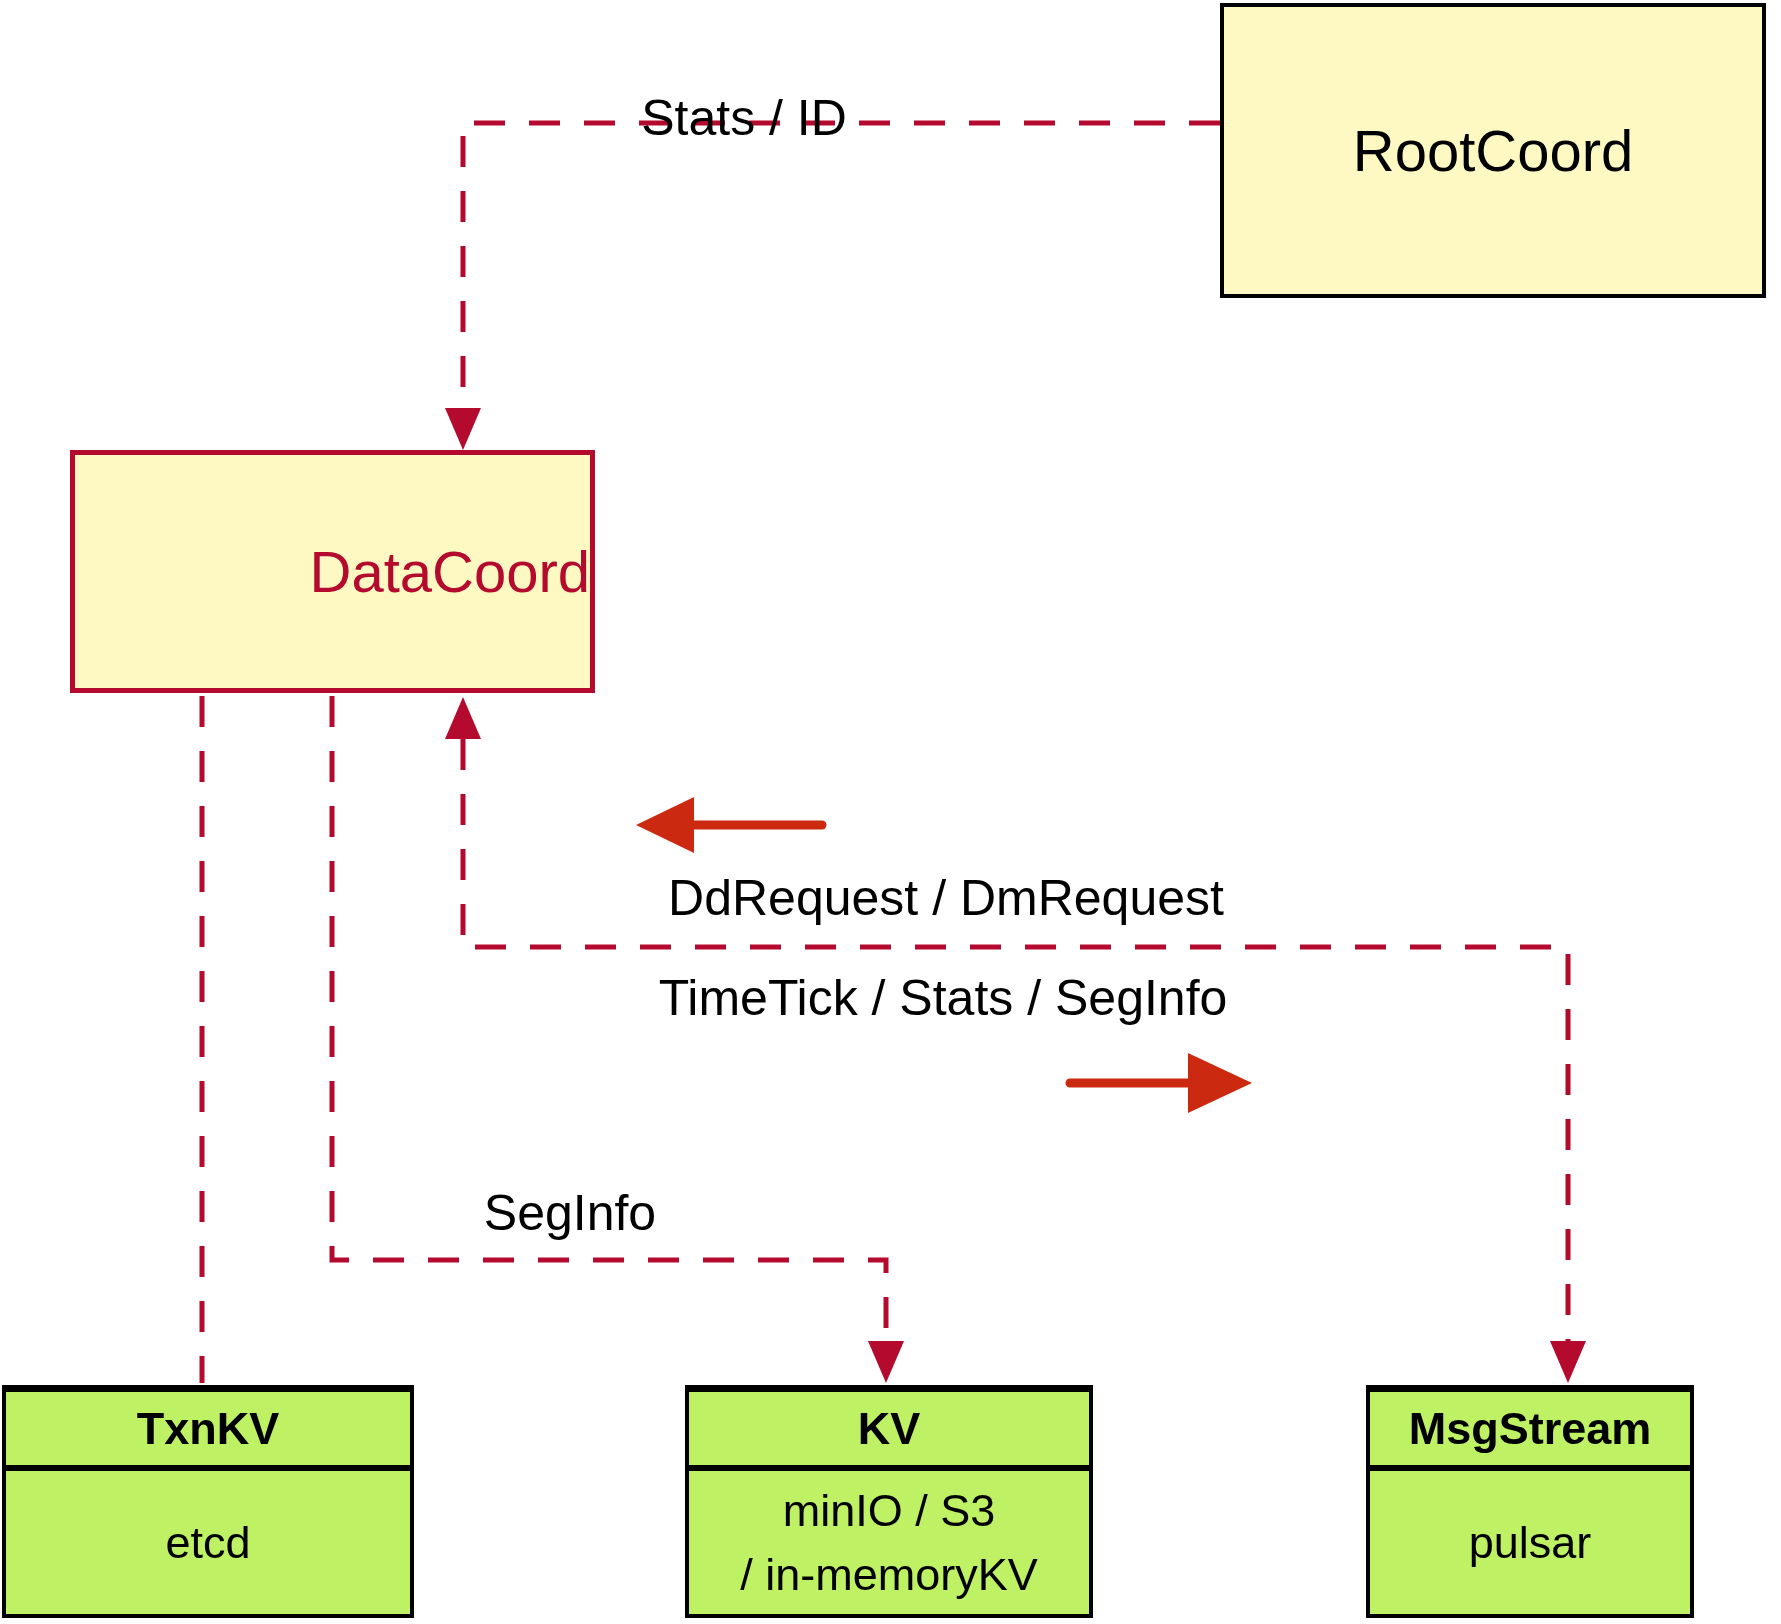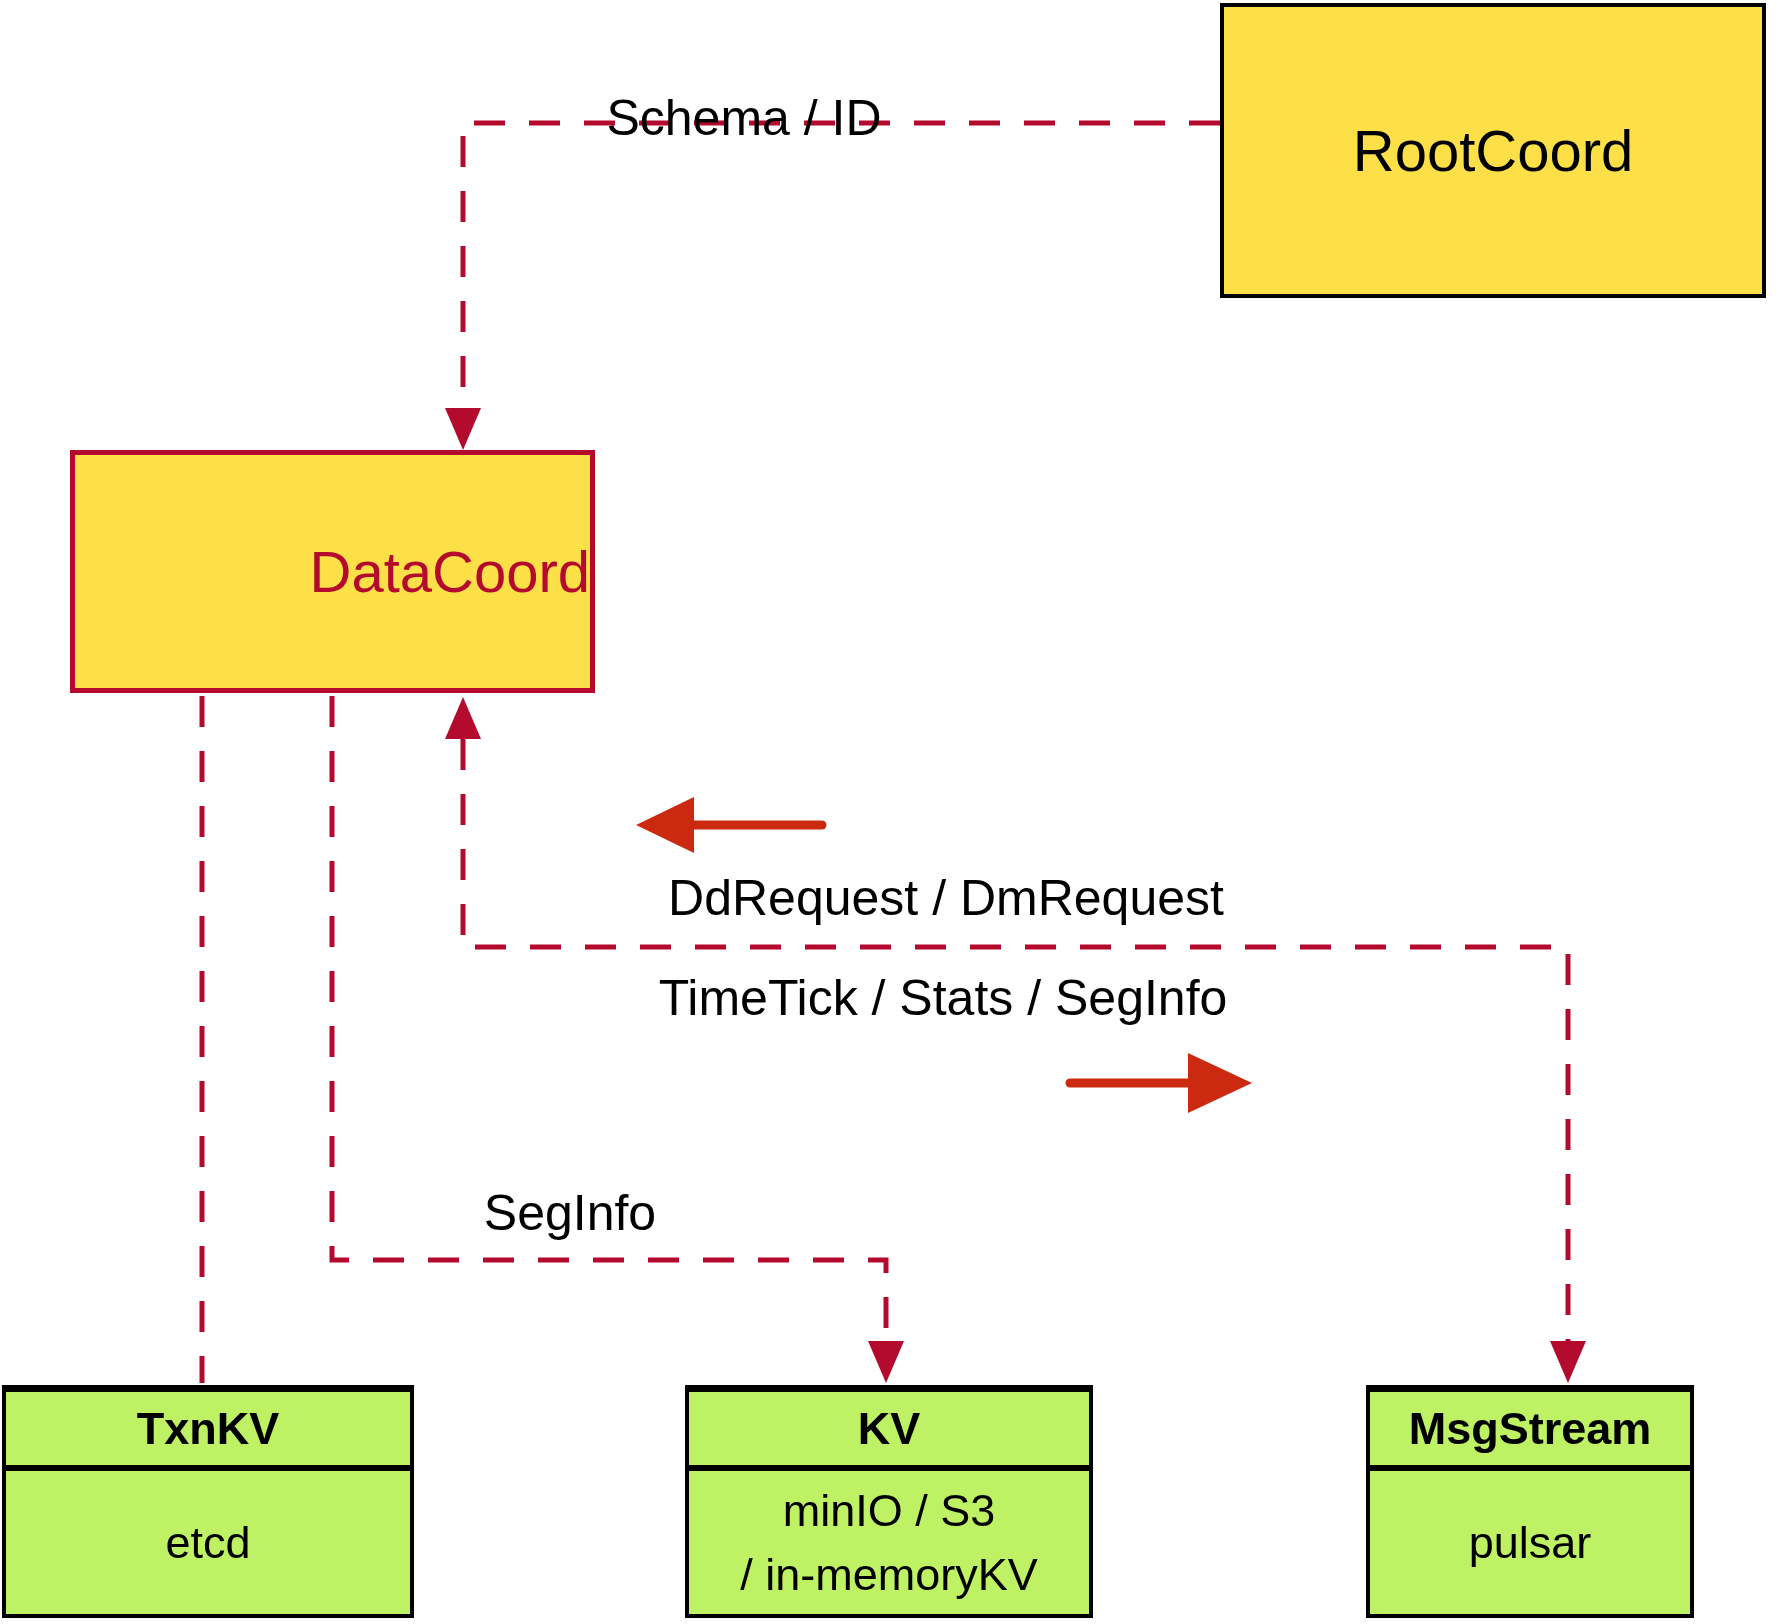"Schema / ID" div.edge-label { text: Schema -> Stats }
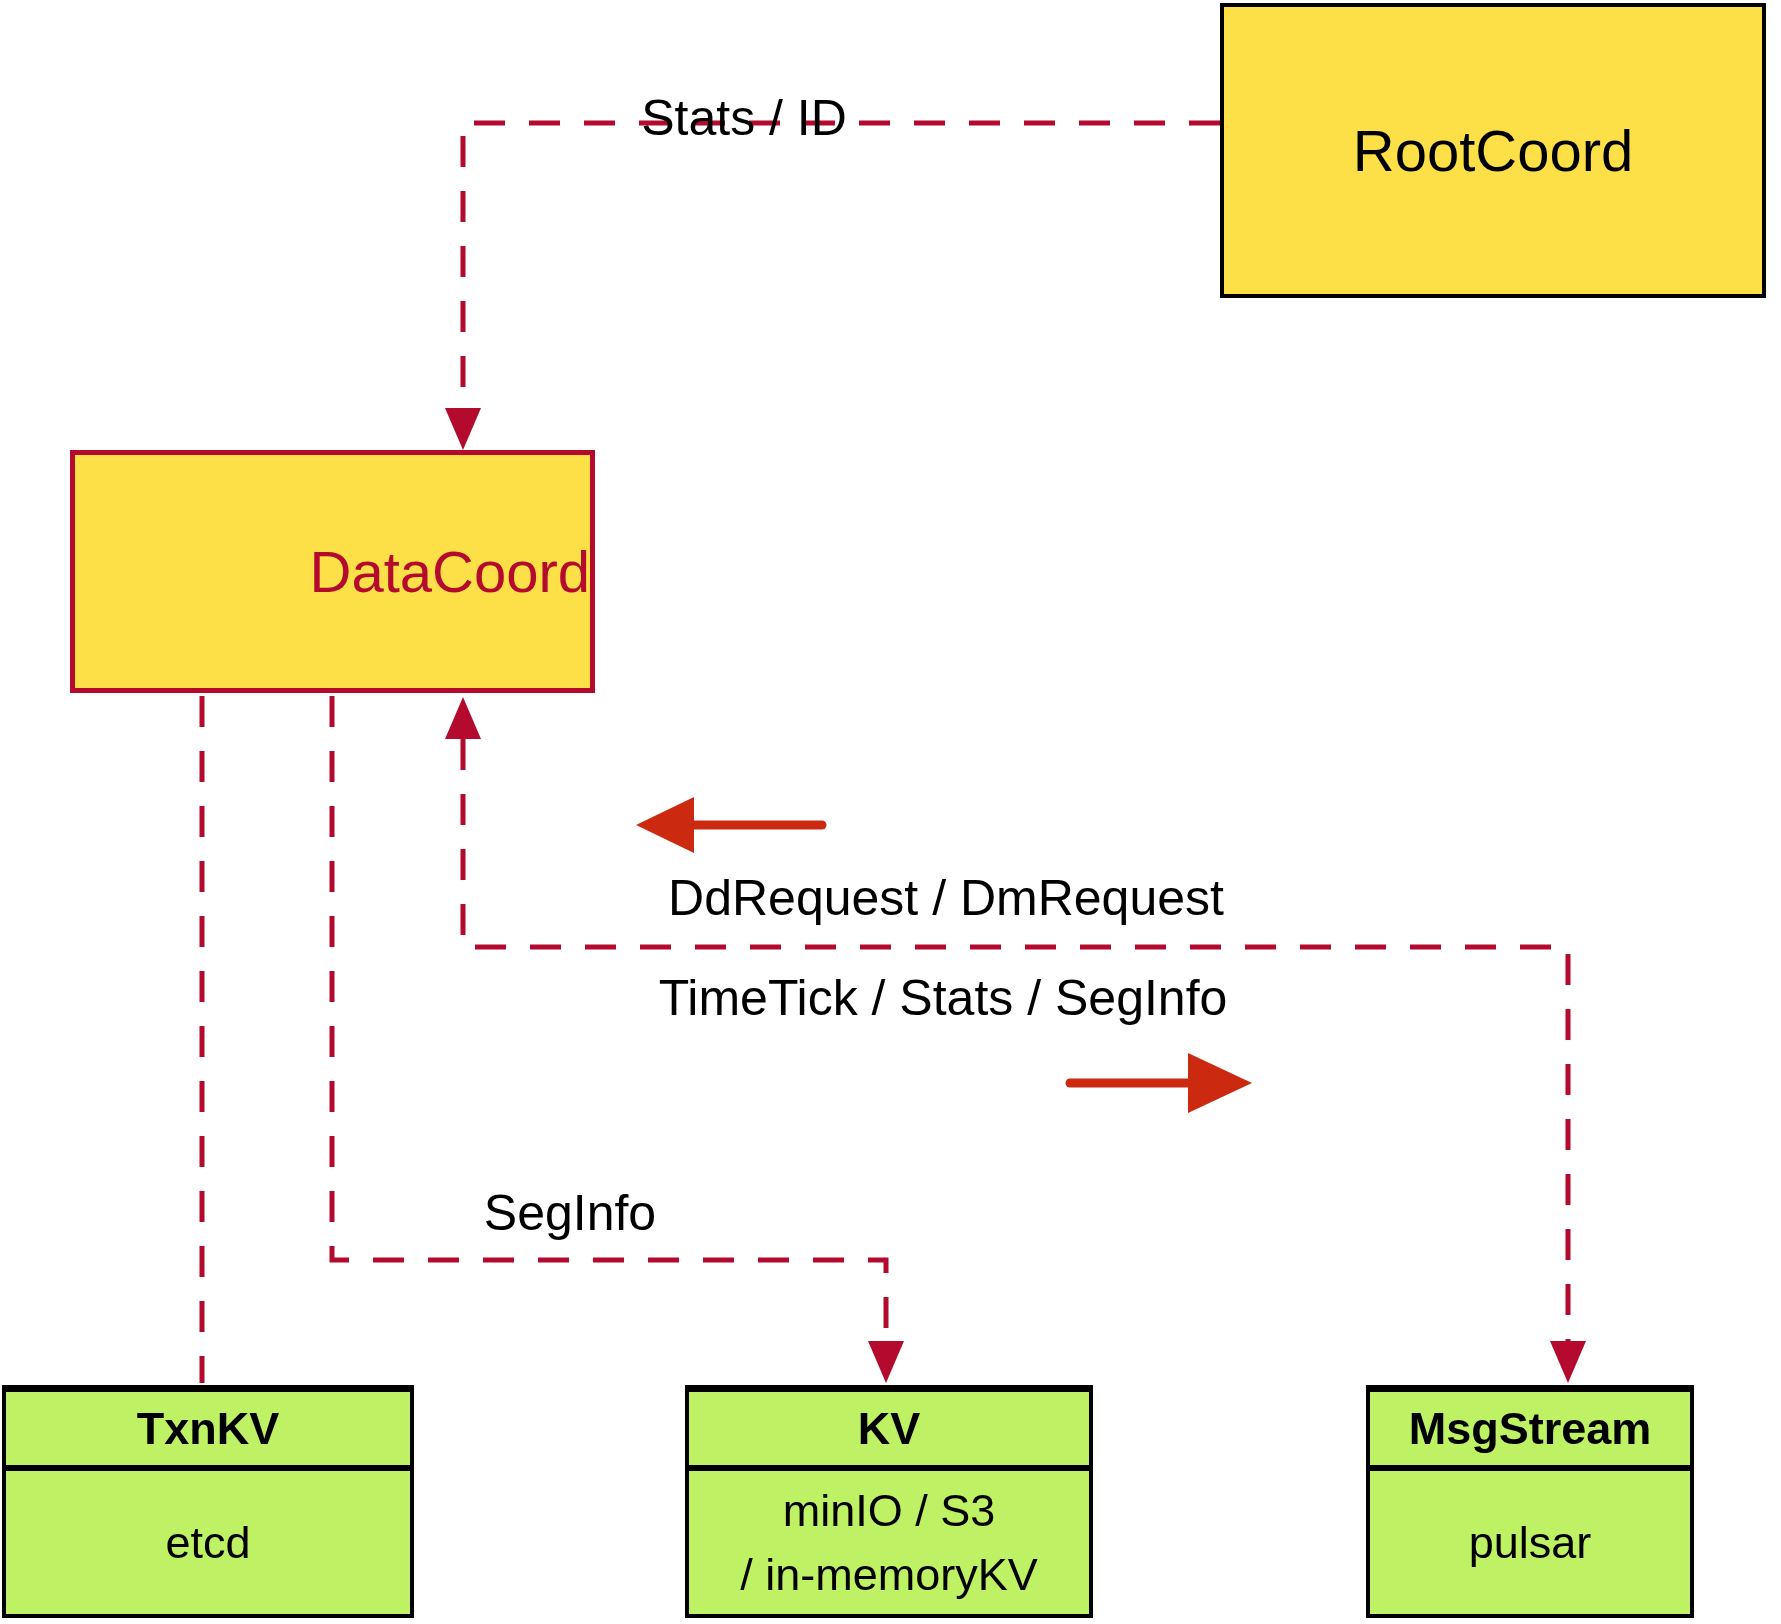"RootCoord" .node { background: #fde047 -> #fef9c3 }
